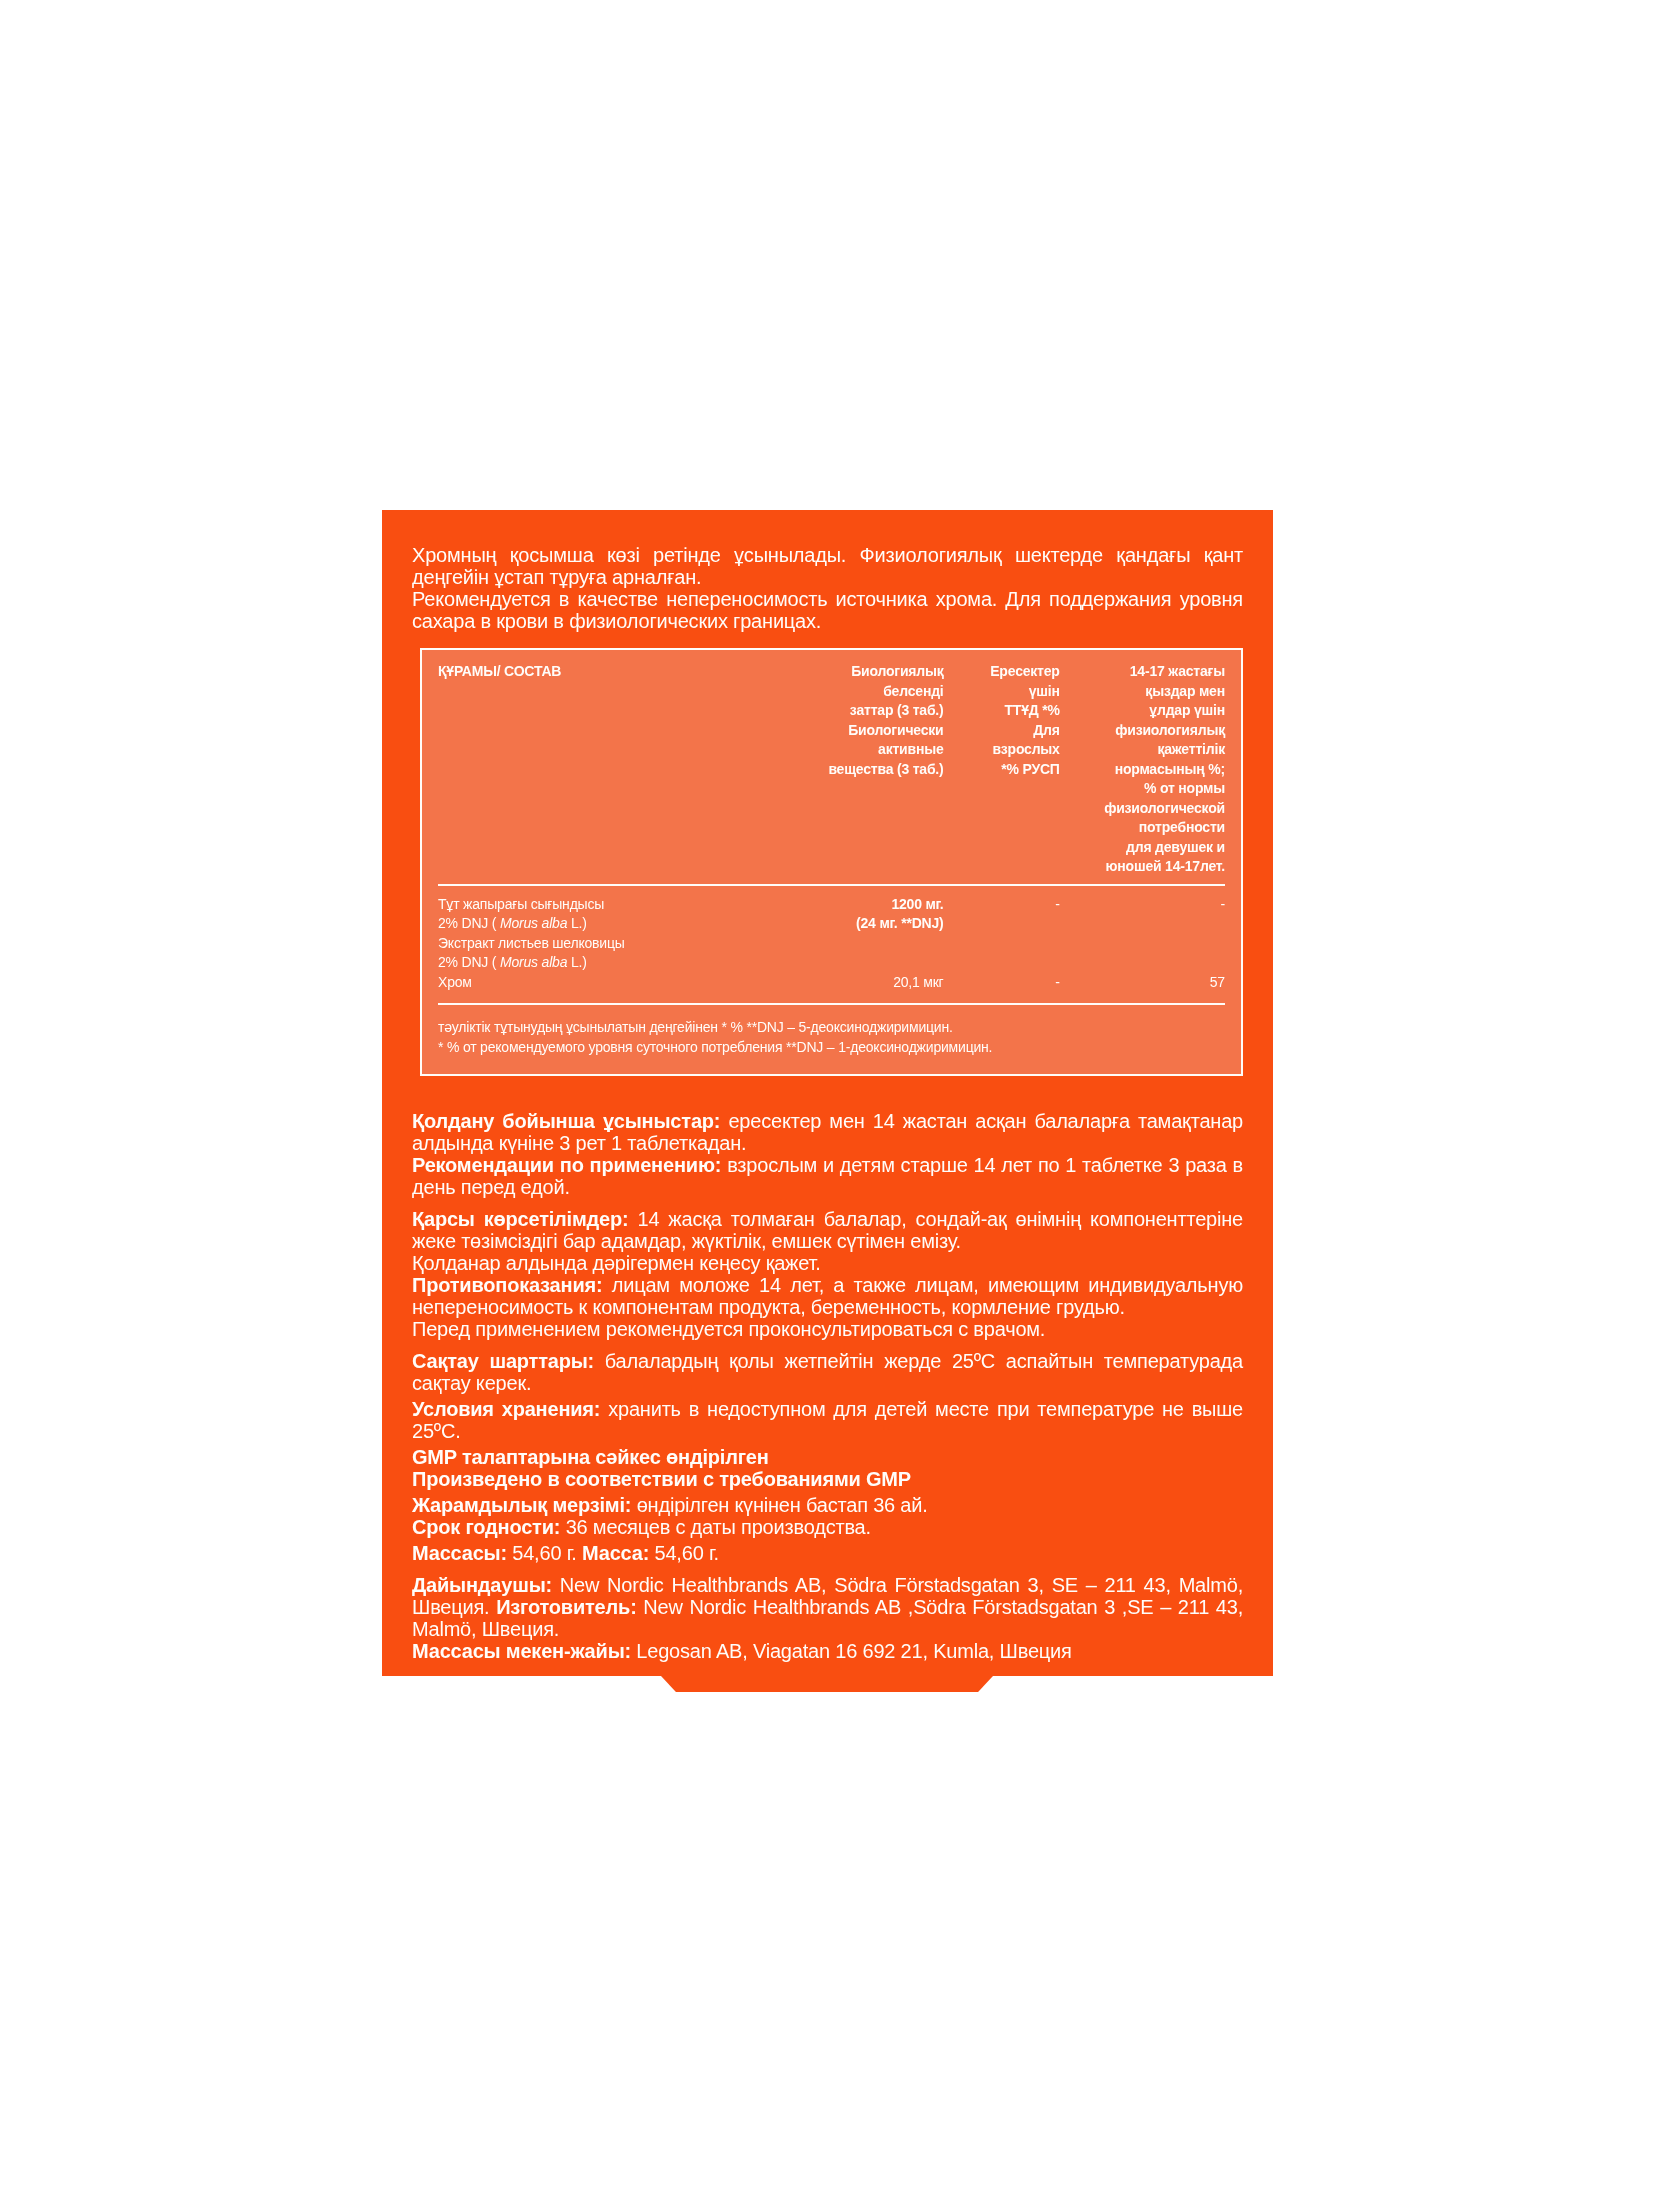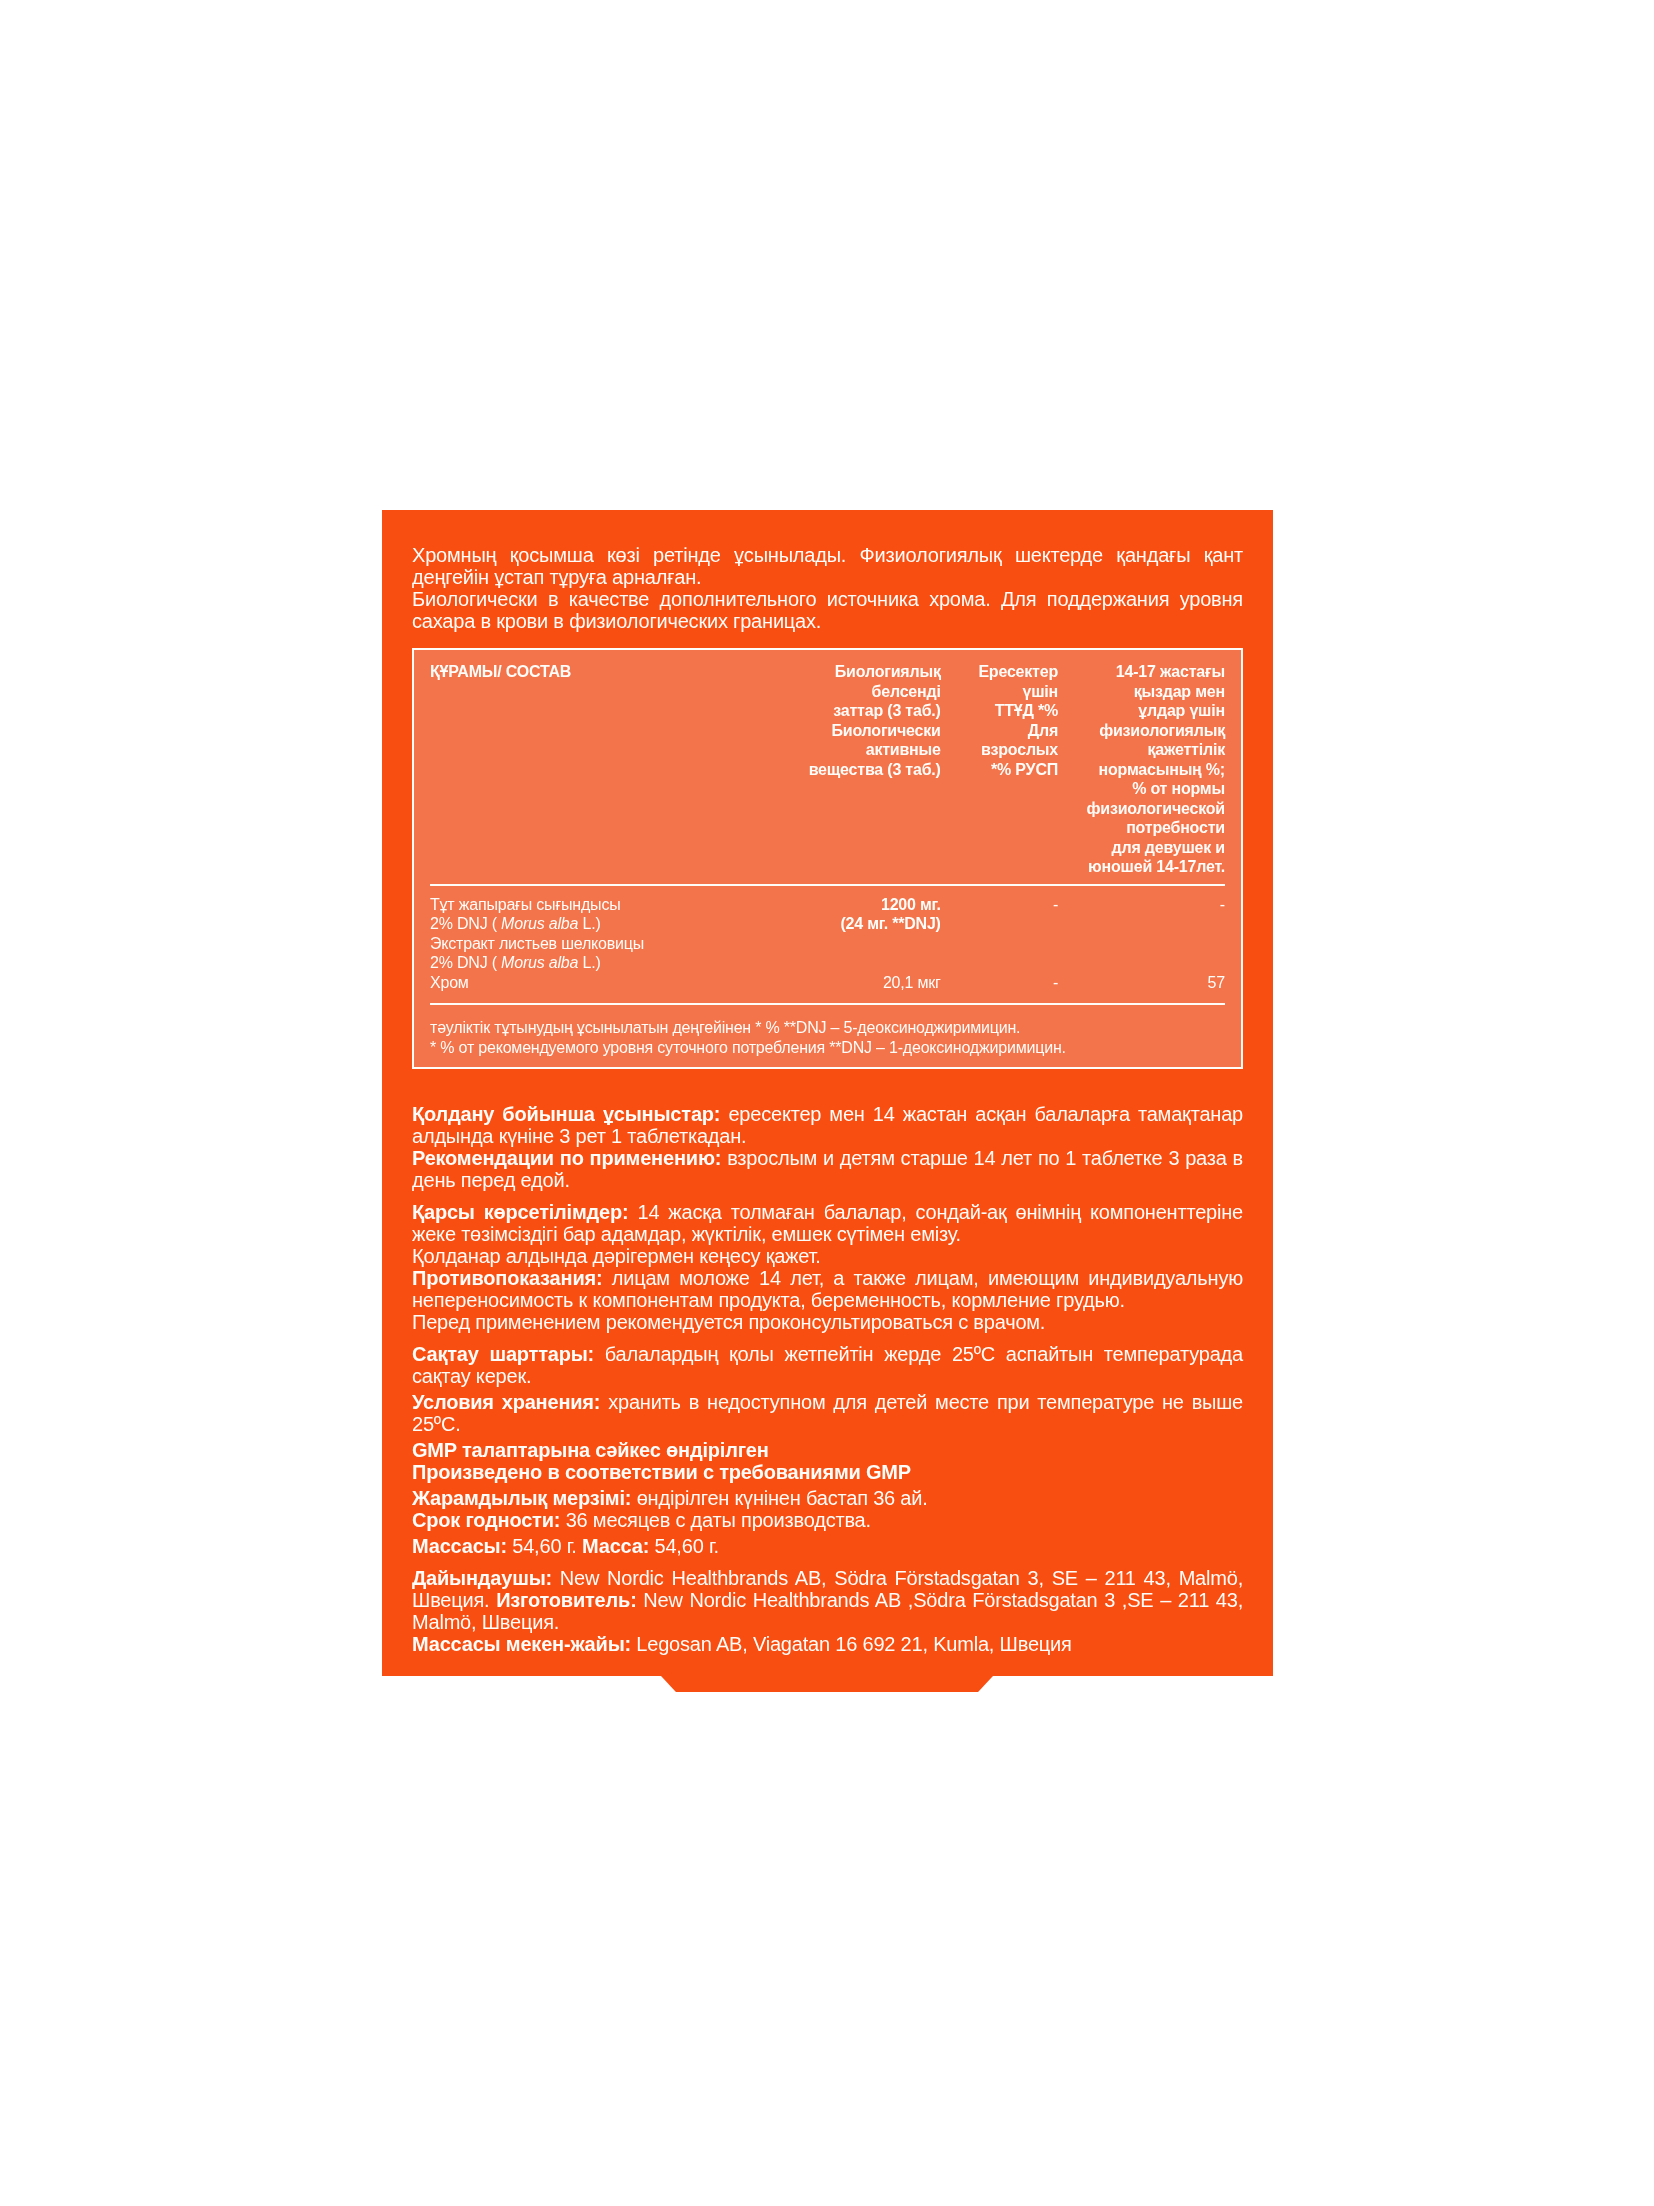"Биологически в качестве дополнительного" p.para { text: Биологически в качестве дополнительного -> Рекомендуется в качестве непереносимость }
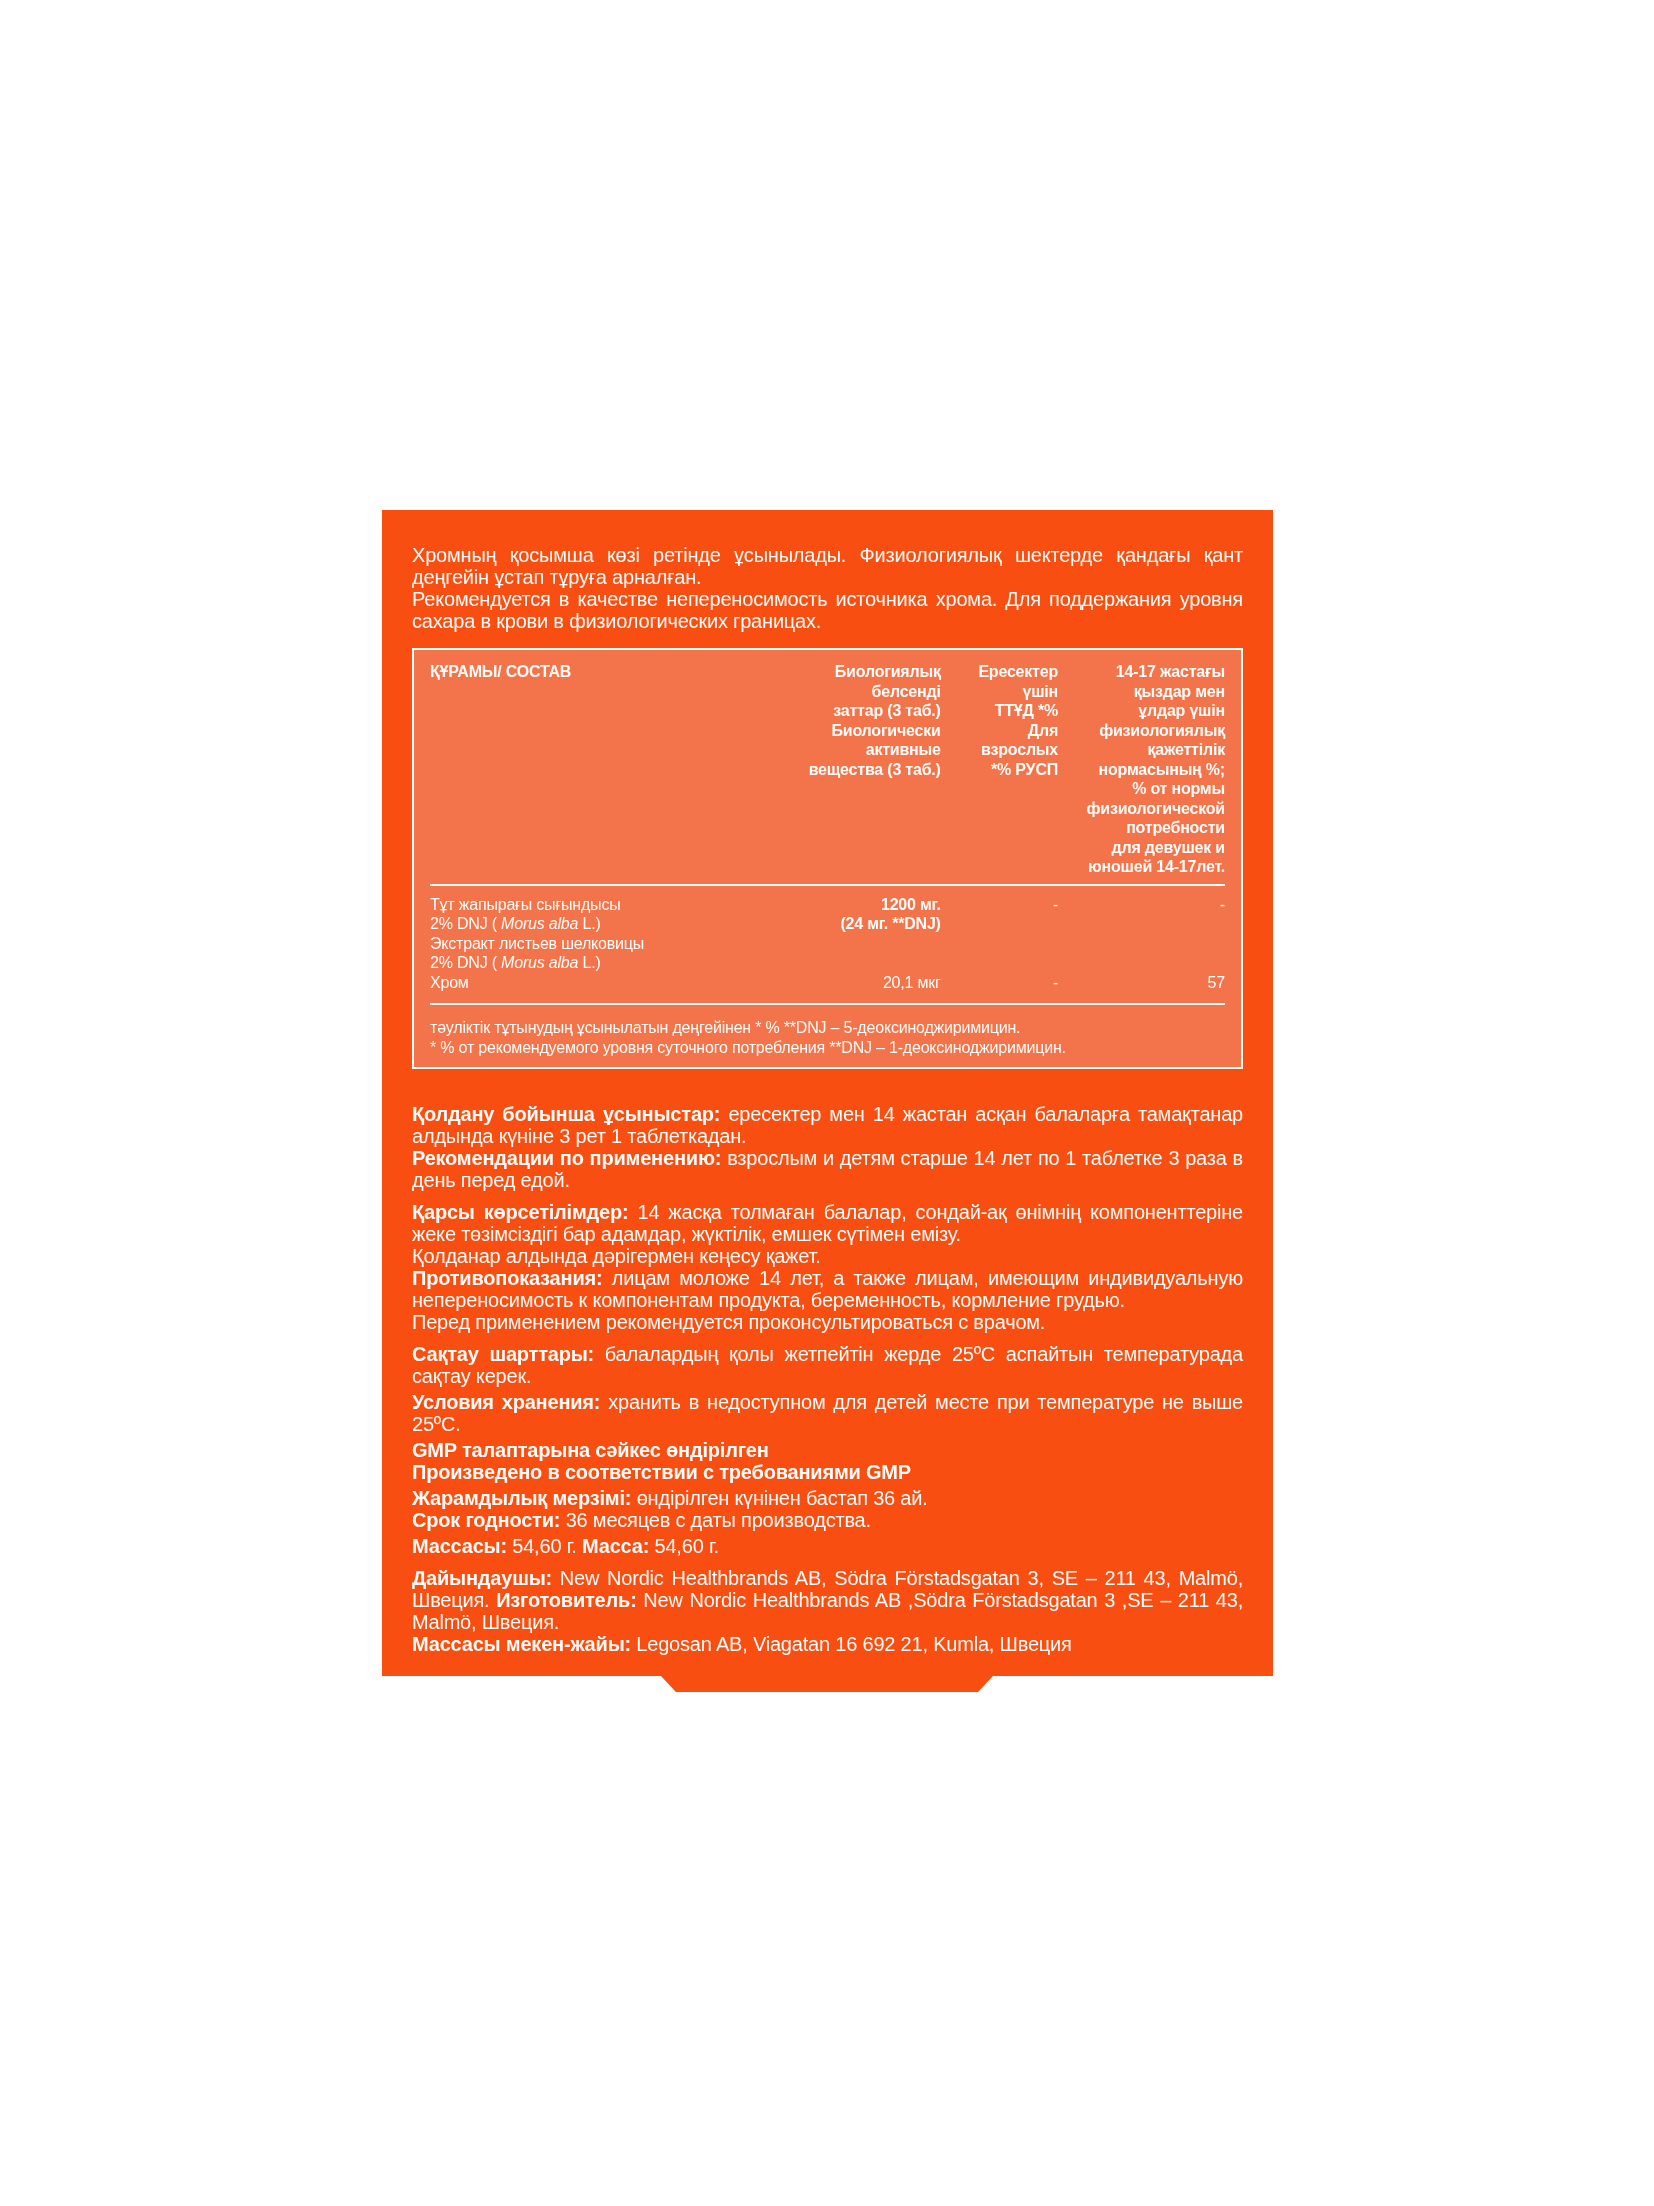"ҚҰРАМЫ/ СОСТАВ" .comp-table { font-size: 16px -> 14px; margin: 16px 0 34px 0 -> 16px 0 34px 8px; padding: 12px 16px 10px 16px -> 12px 16px 17px 16px }
